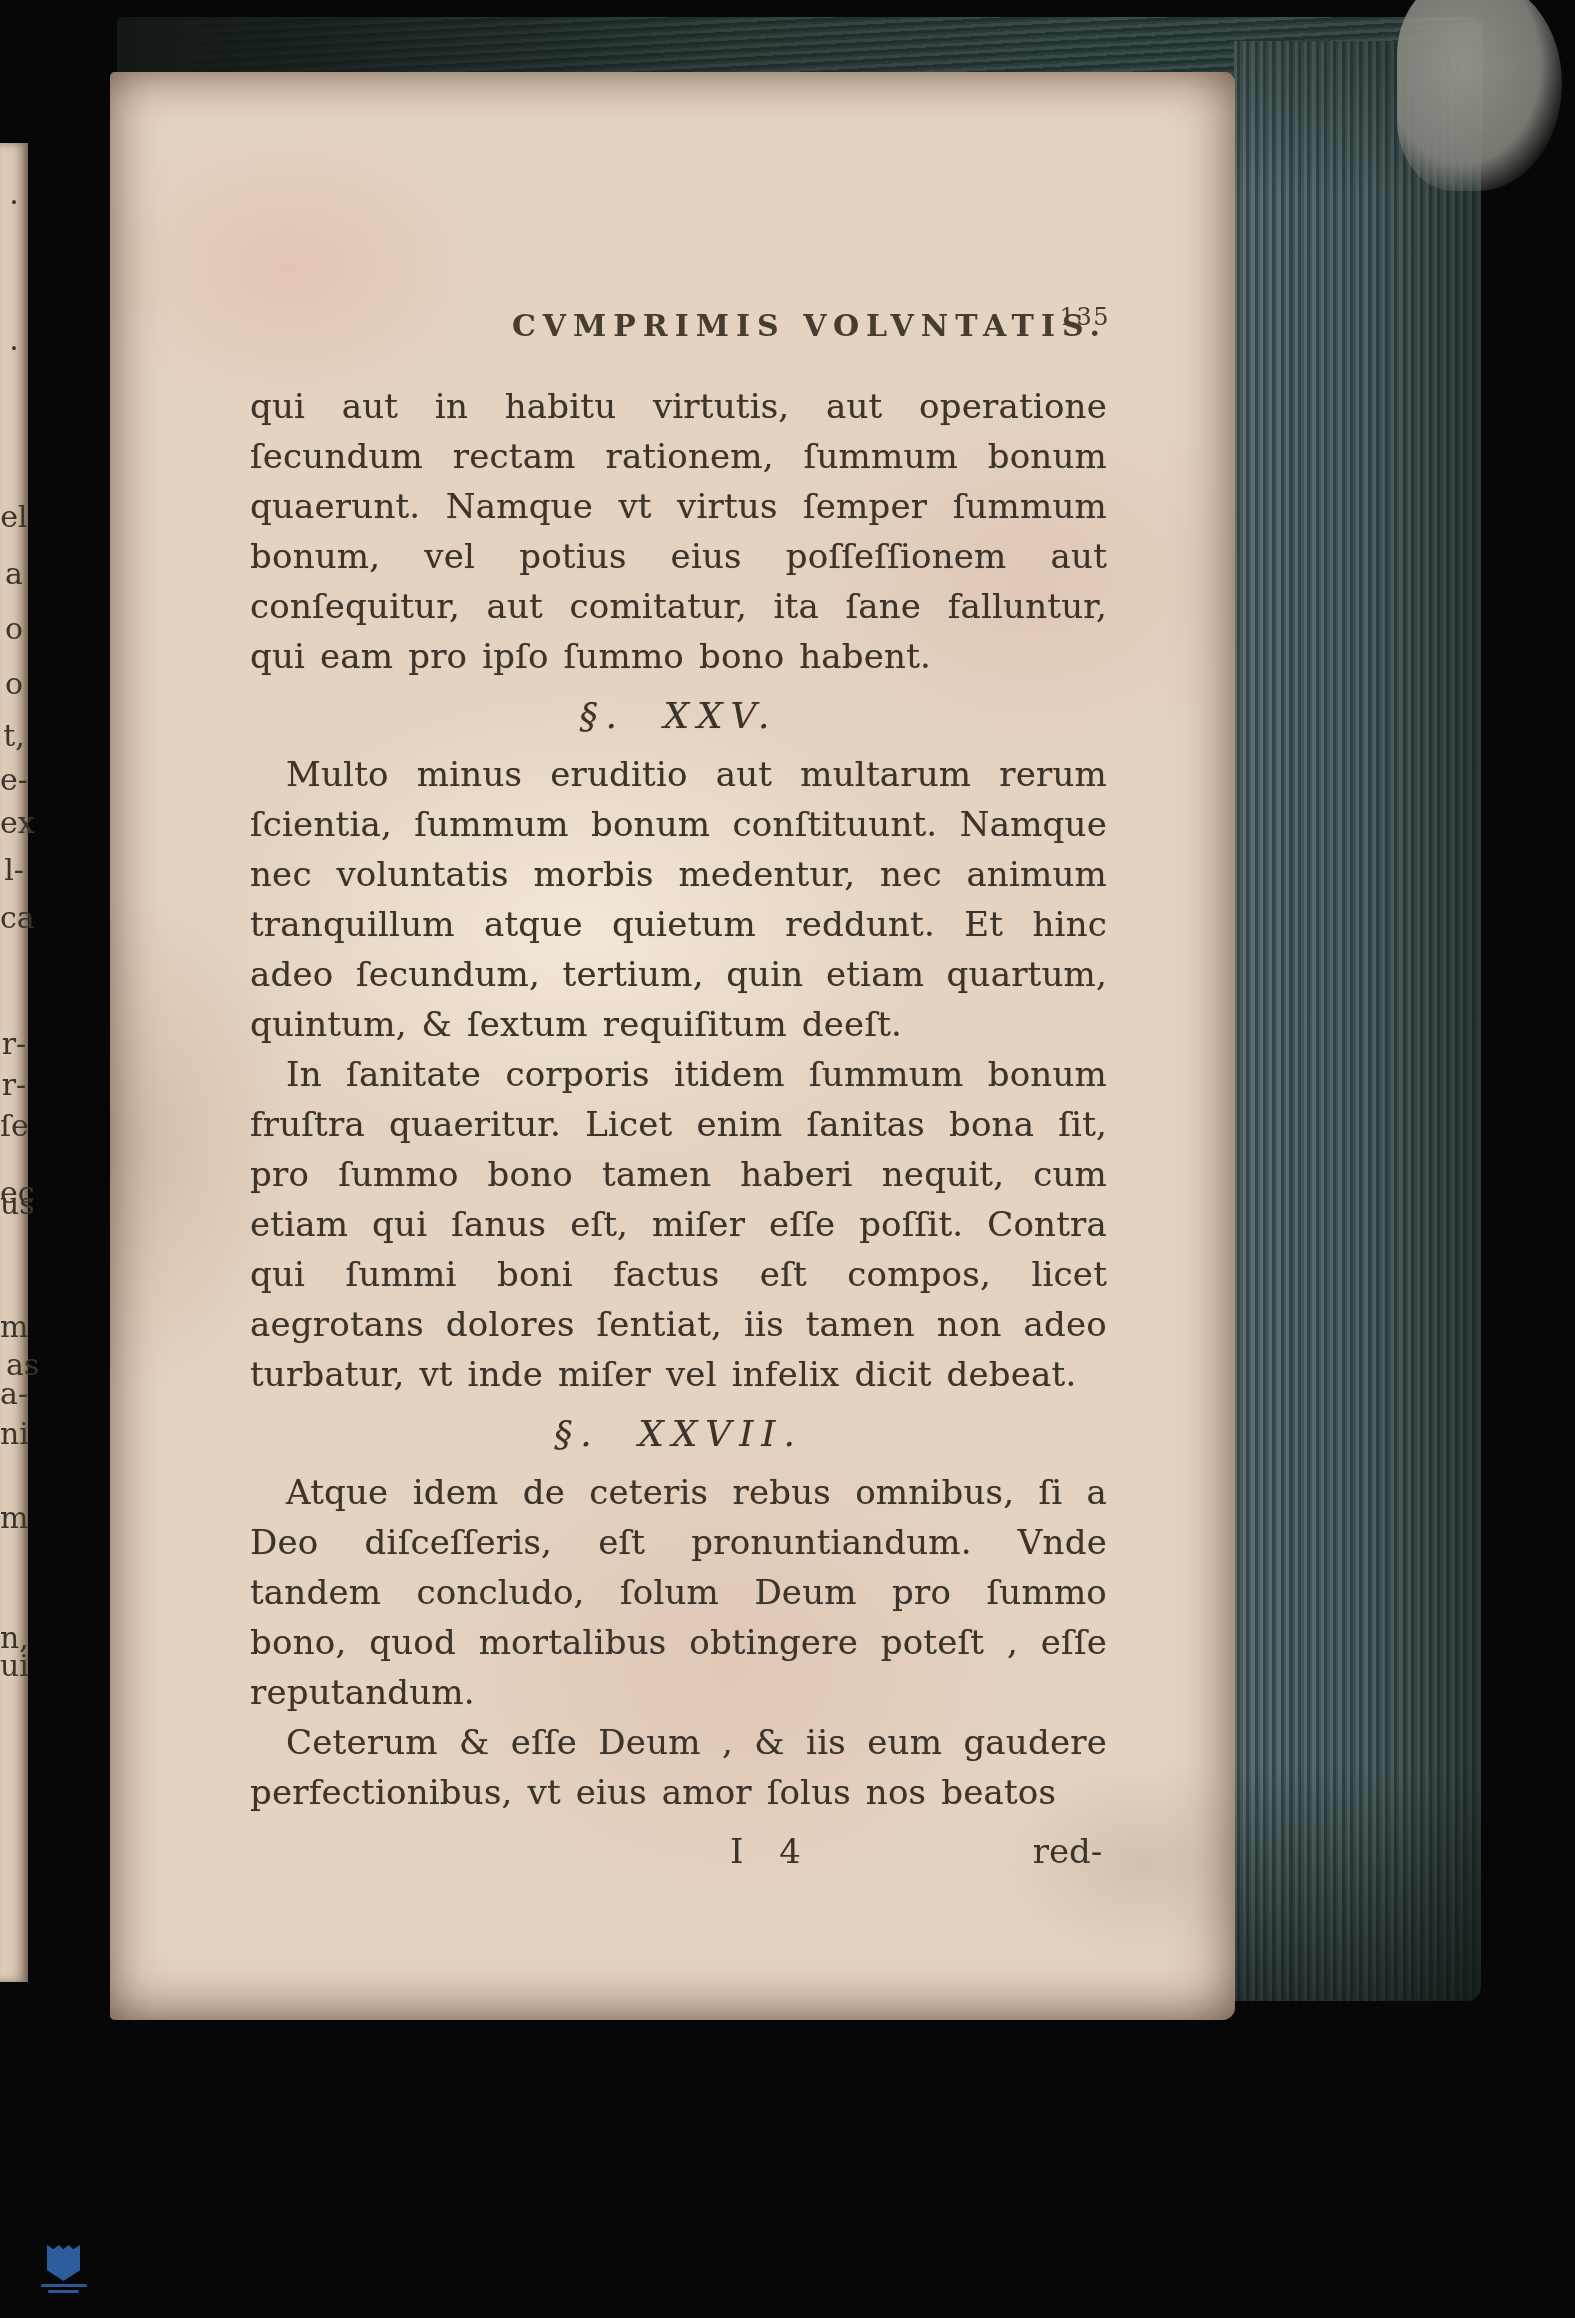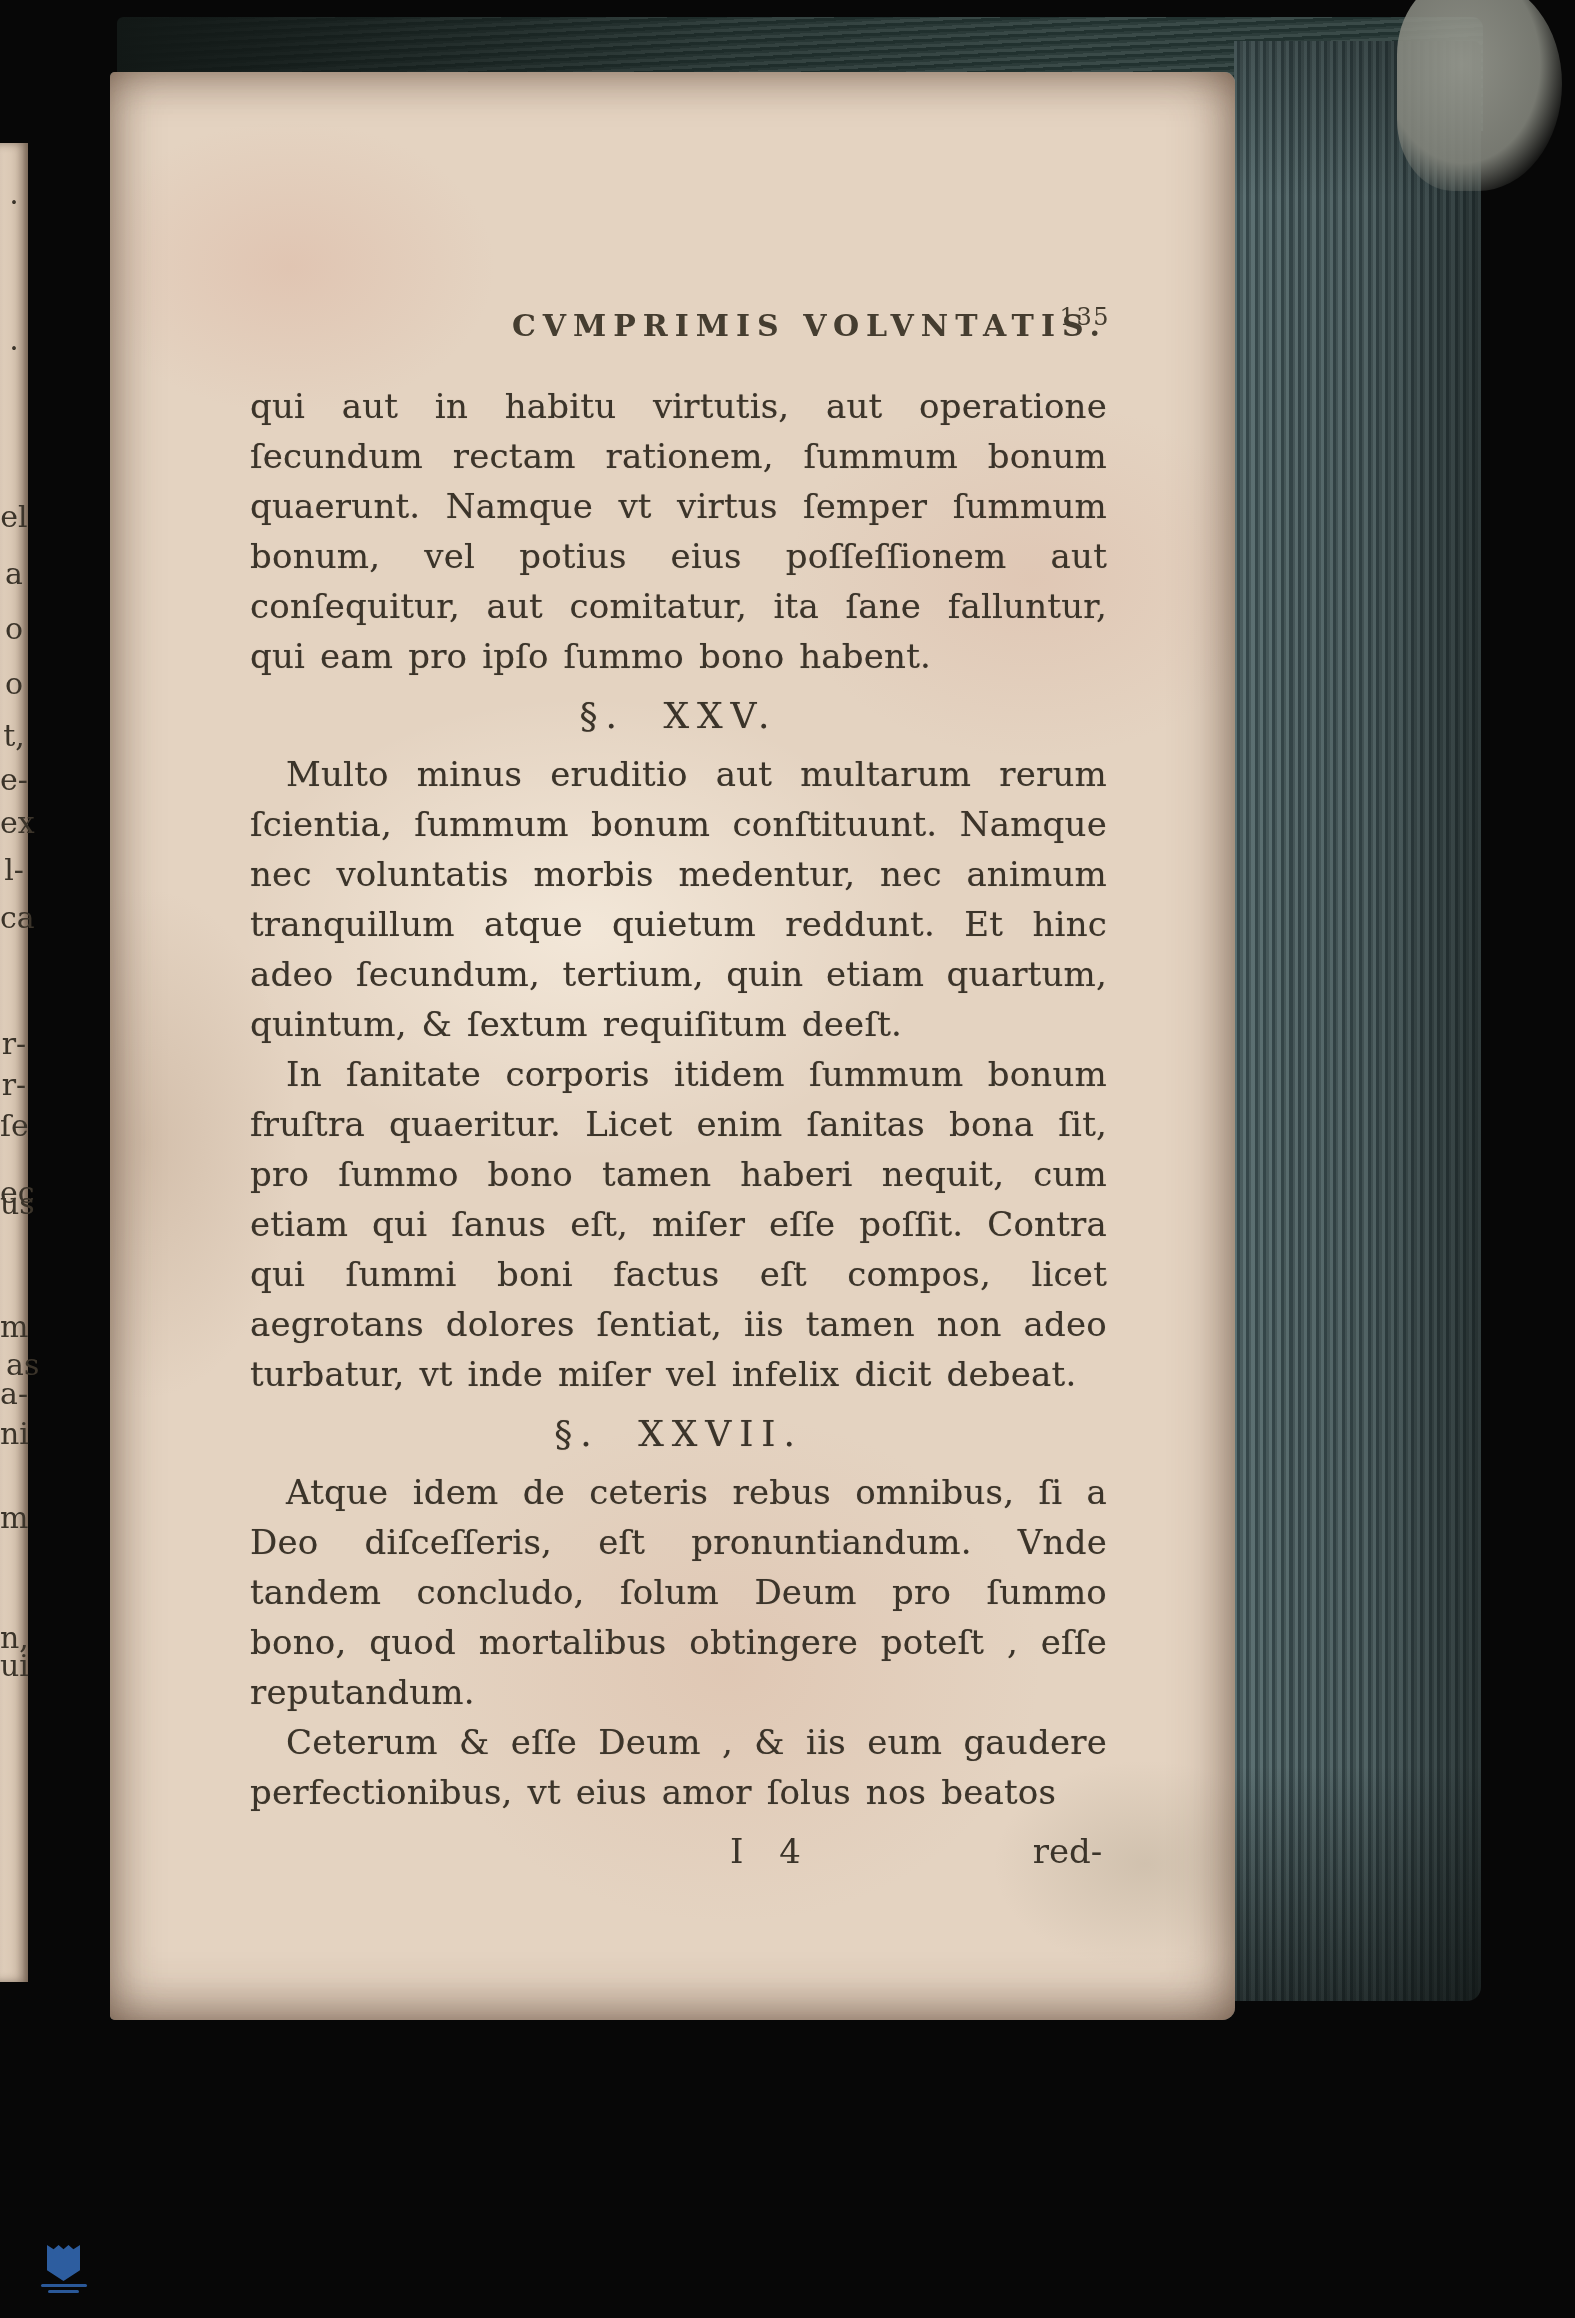"§. XXV." .section-heading { font-style: none -> italic }
